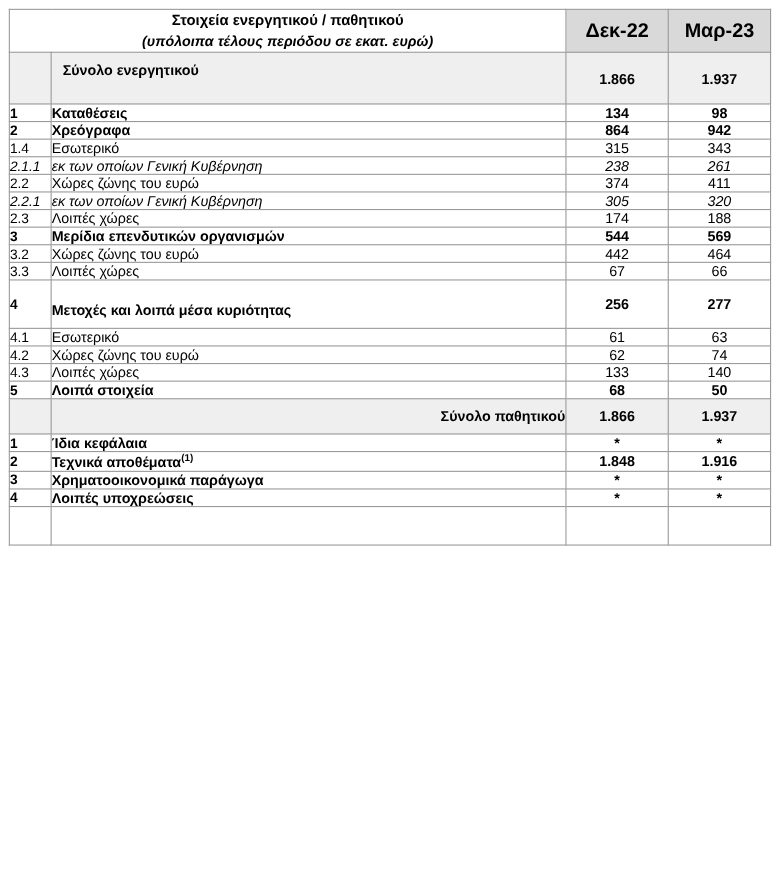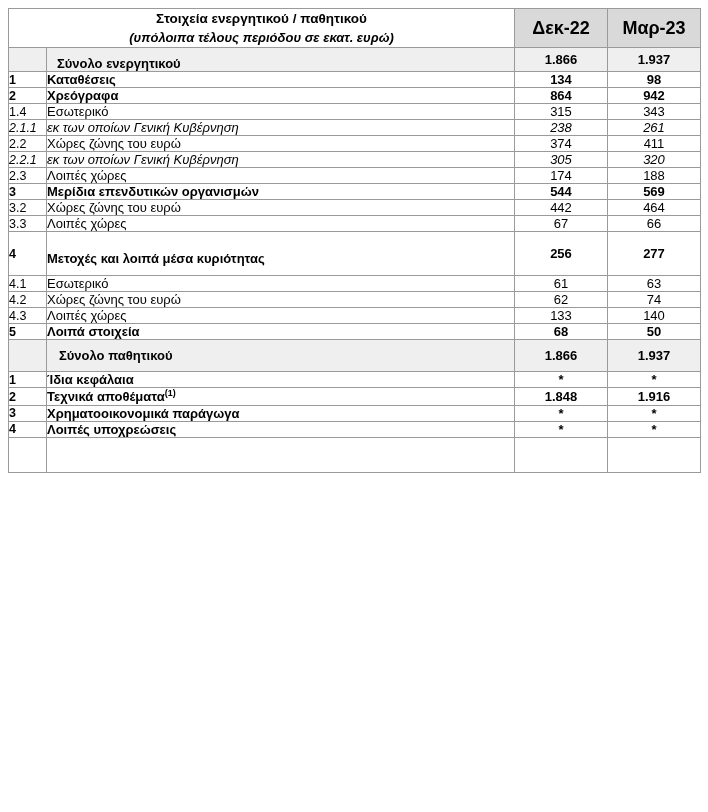"Σύνολο ενεργητικού" td.lbl { padding-bottom: 0 -> 23px }
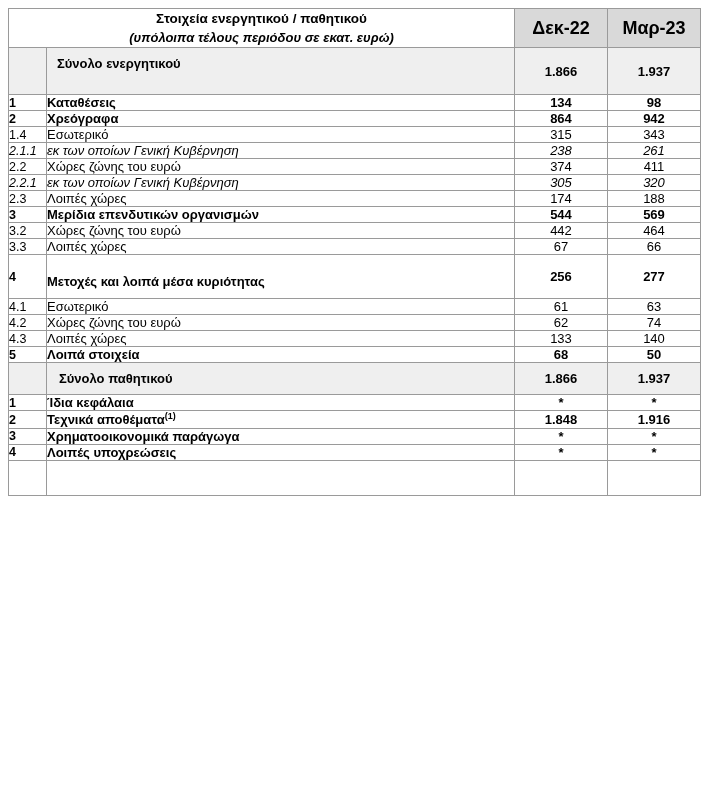"Σύνολο παθητικού" td.lbl { padding-left: 12px -> 0; text-align: none -> right }
